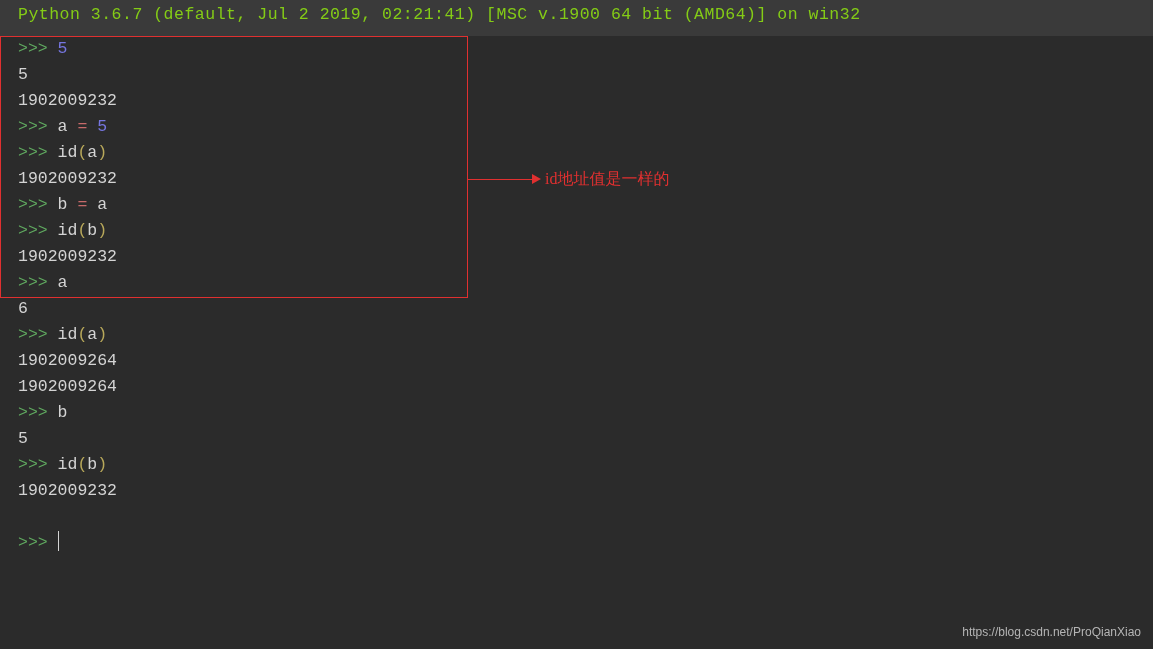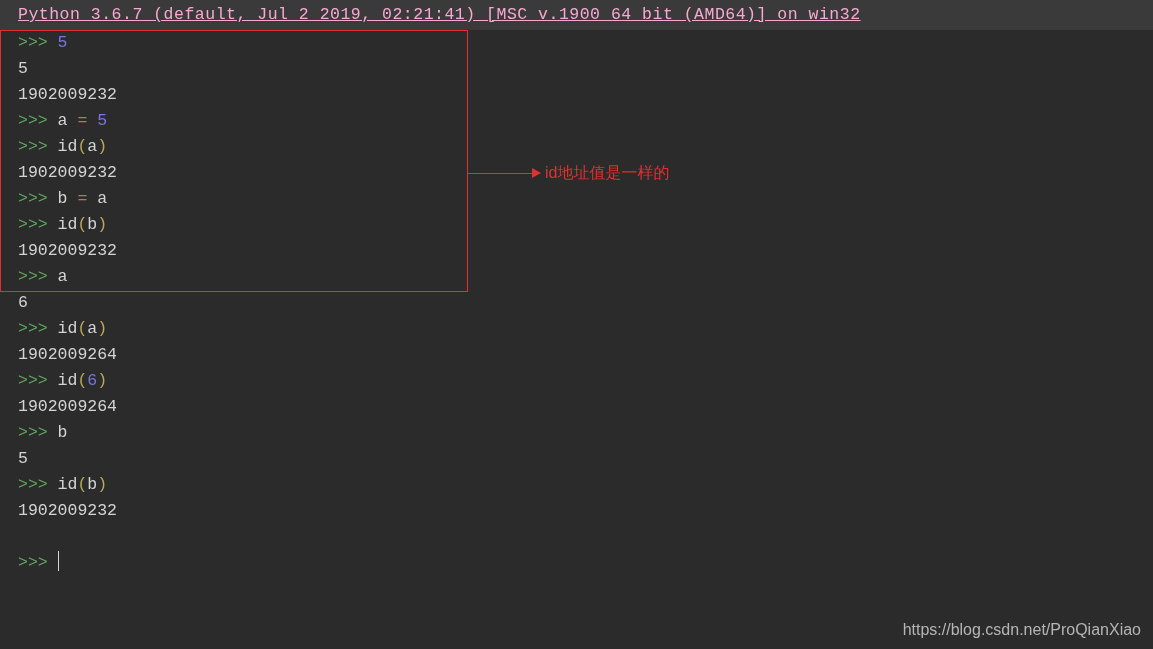"Python 3.6.7 (default, Jul 2" .header-line { color: #f9a8d4 -> #84cc16; padding: 2px 8px 2px 18px -> 2px 8px 8px 18px; text-decoration: underline -> none }
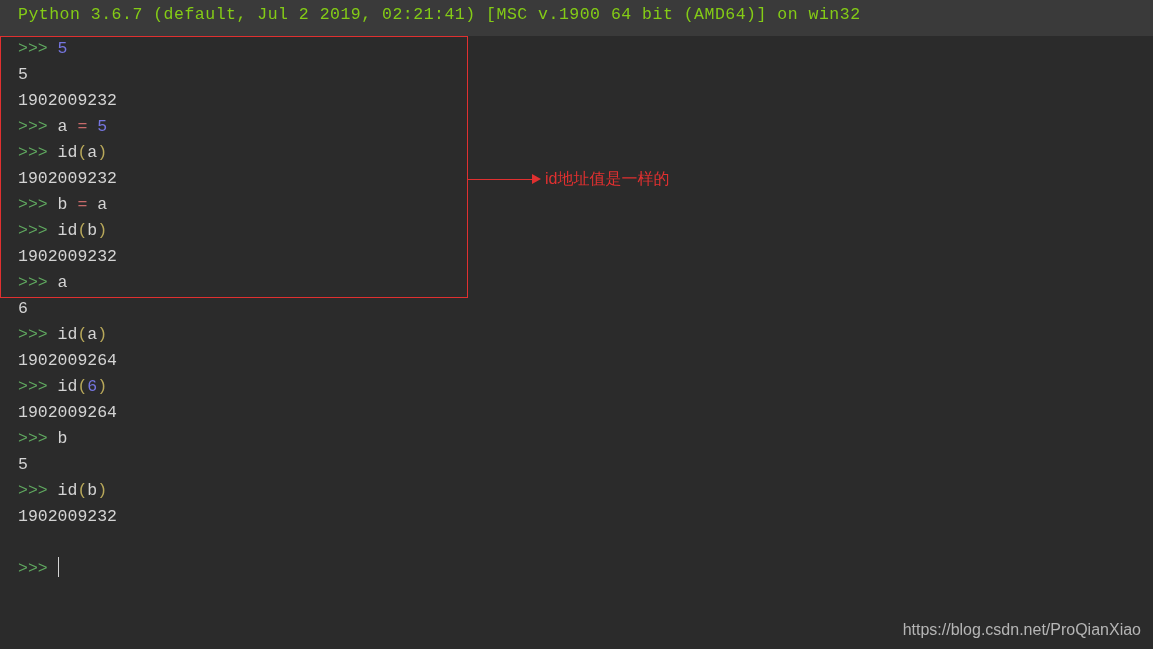"id地址值是一样的" .annotation { font-family: Liberation Sans, sans-serif -> Liberation Serif, serif }
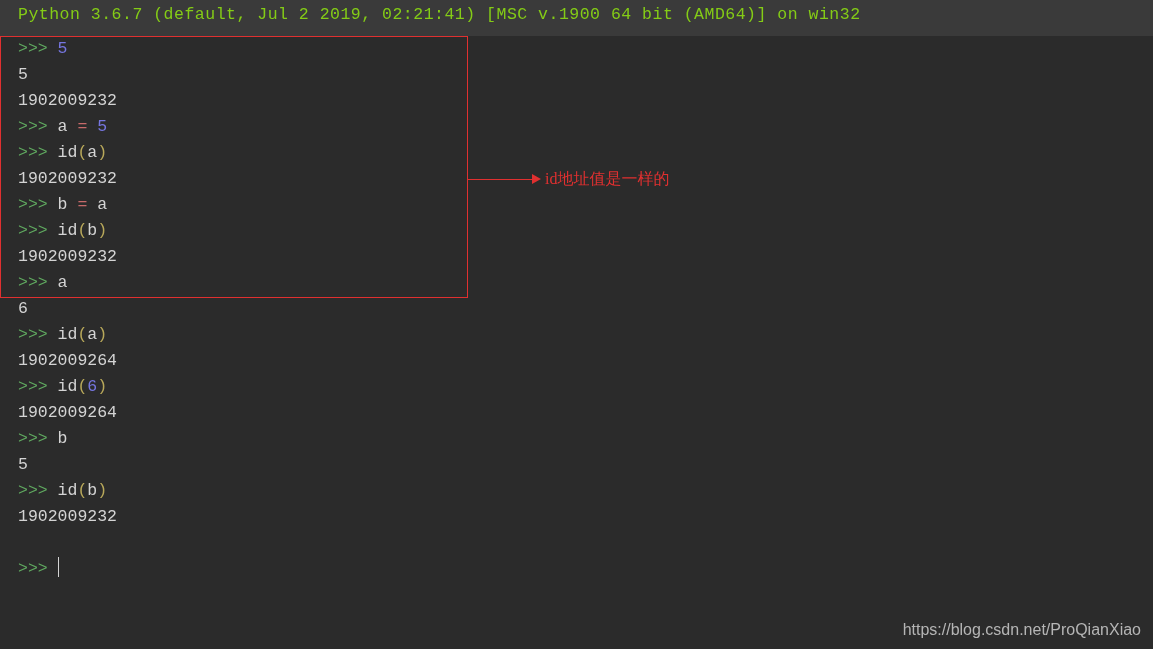">>> id(6)" div.line { html: <div><span>&gt;&gt;&gt; </span><span>id</span><span>(</span><span>6</span><span>)</span></div> -> none }
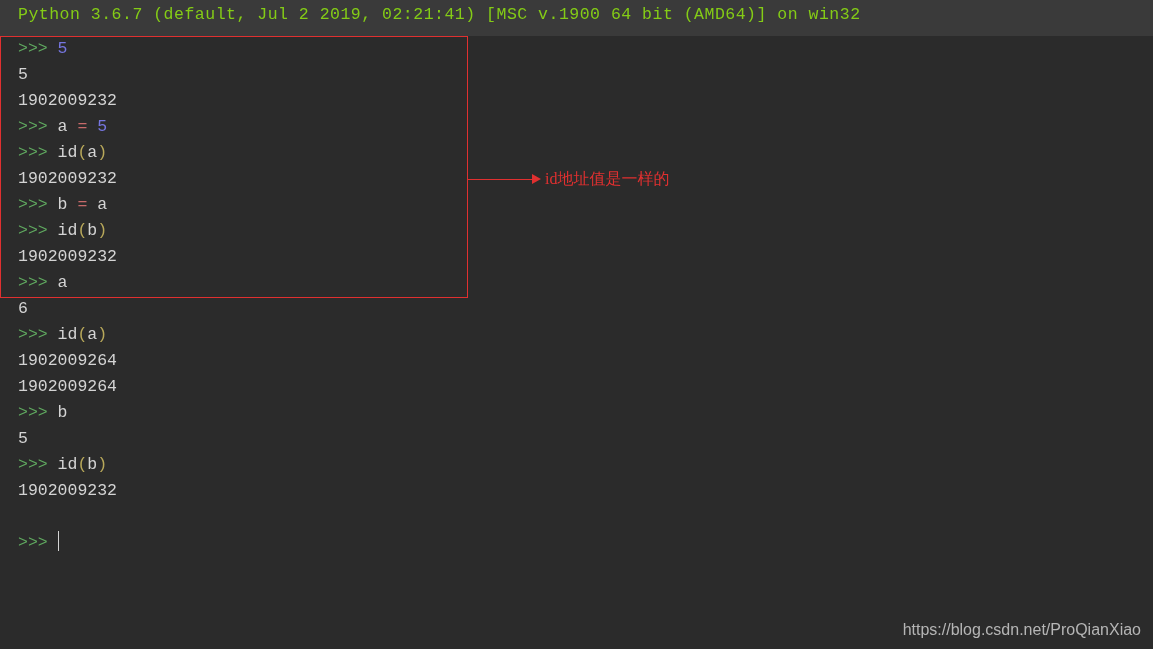"https://blog.csdn.net/ProQianXiao" .watermark { font-size: 16px -> 12px }
